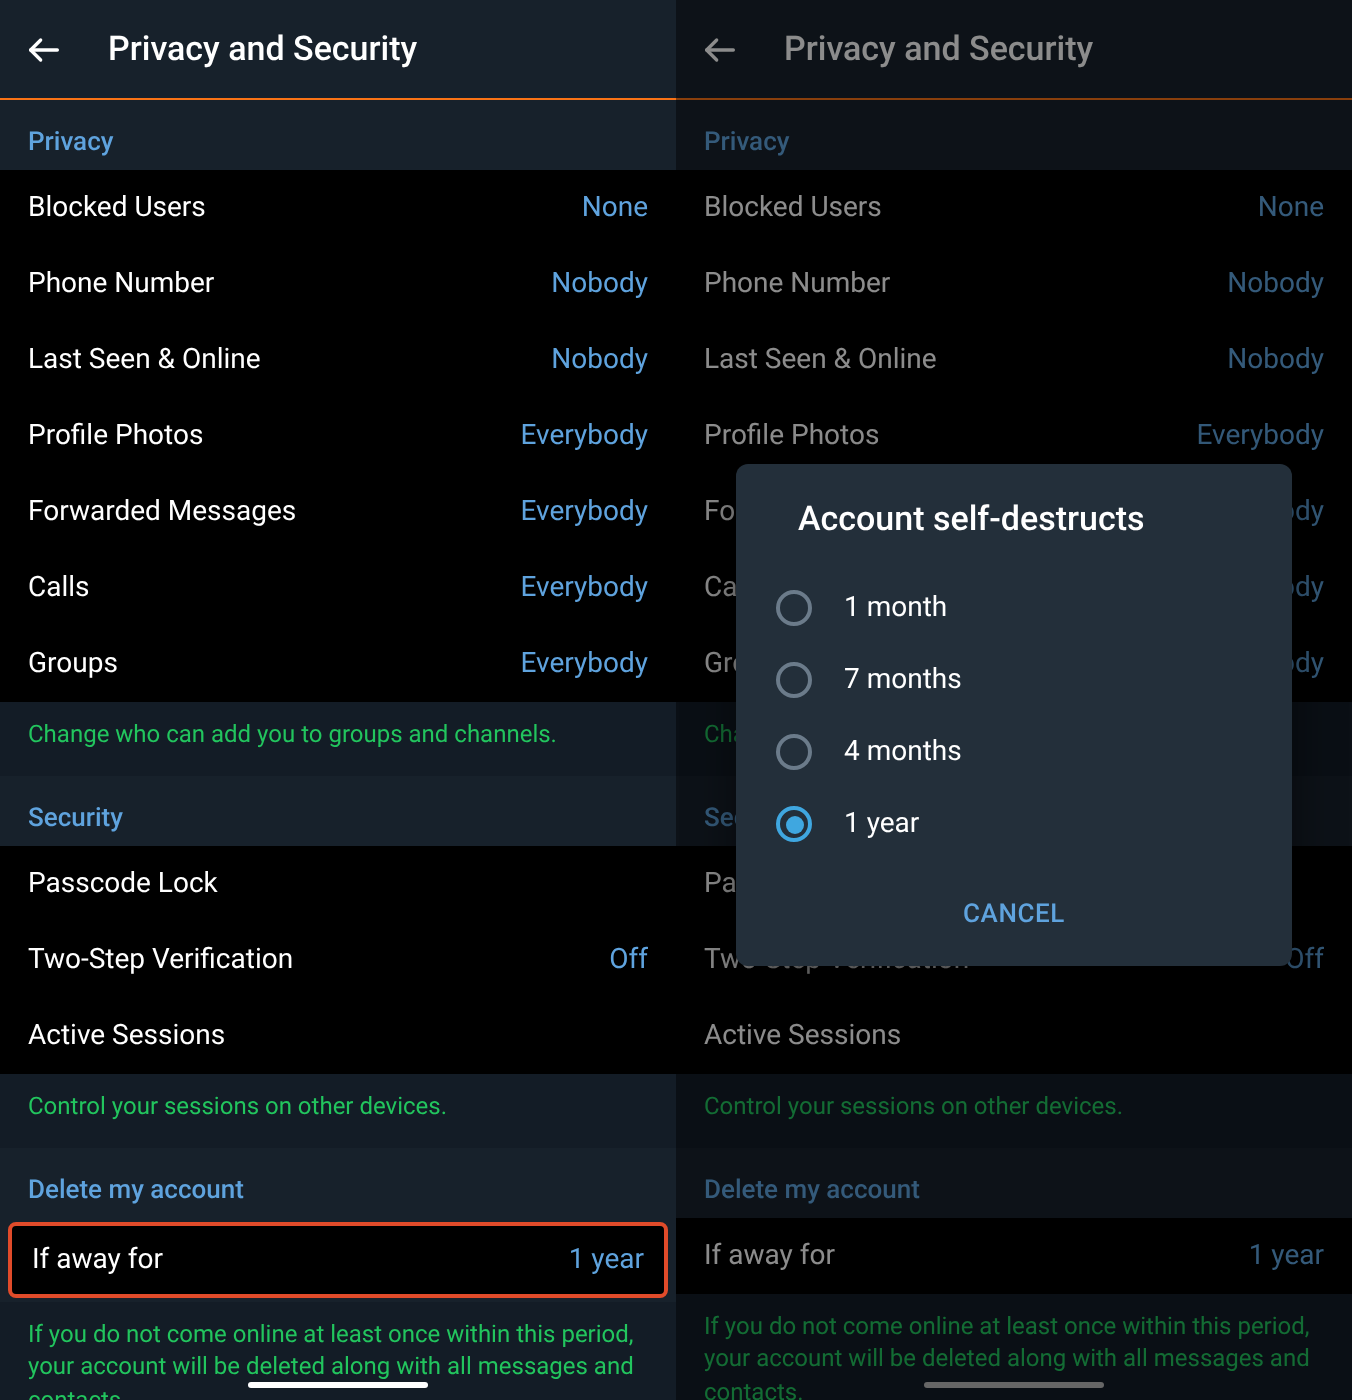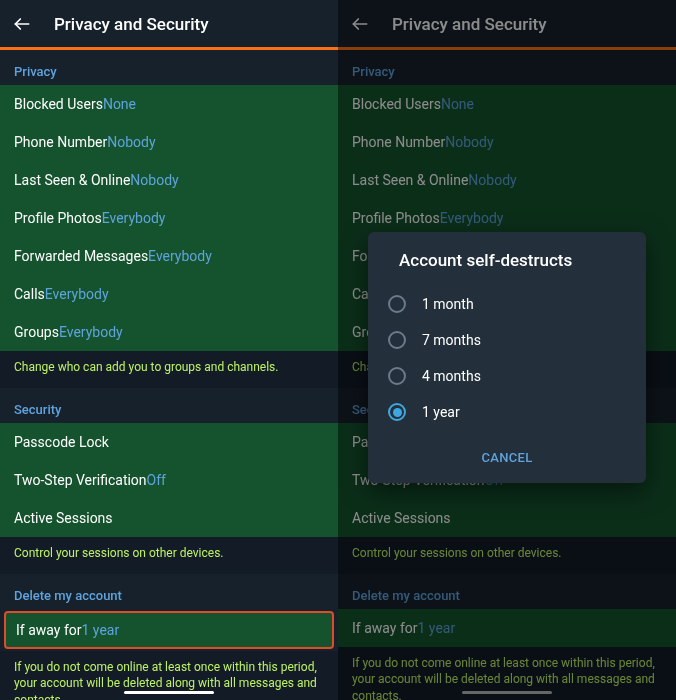"Privacy and Security" .header { border-bottom: 3px solid #f97316 -> 1px solid #f97316 }
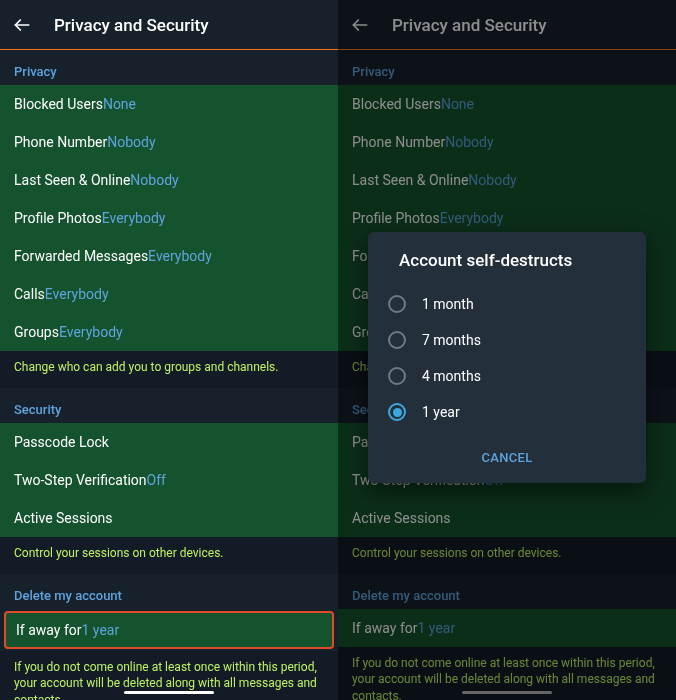"Blocked Users" .row { background: #14532d -> #000000; justify-content: none -> space-between }
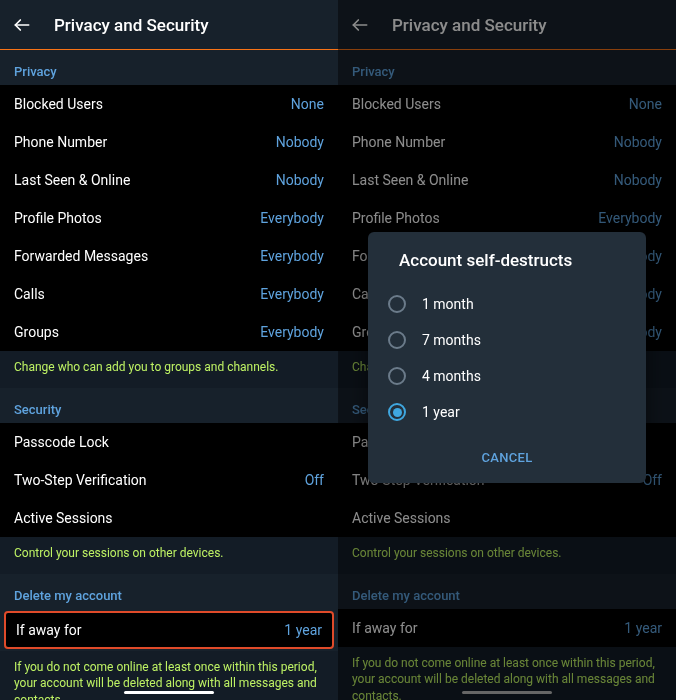"Change who can add you" .caption { color: #bef264 -> #22c55e }
